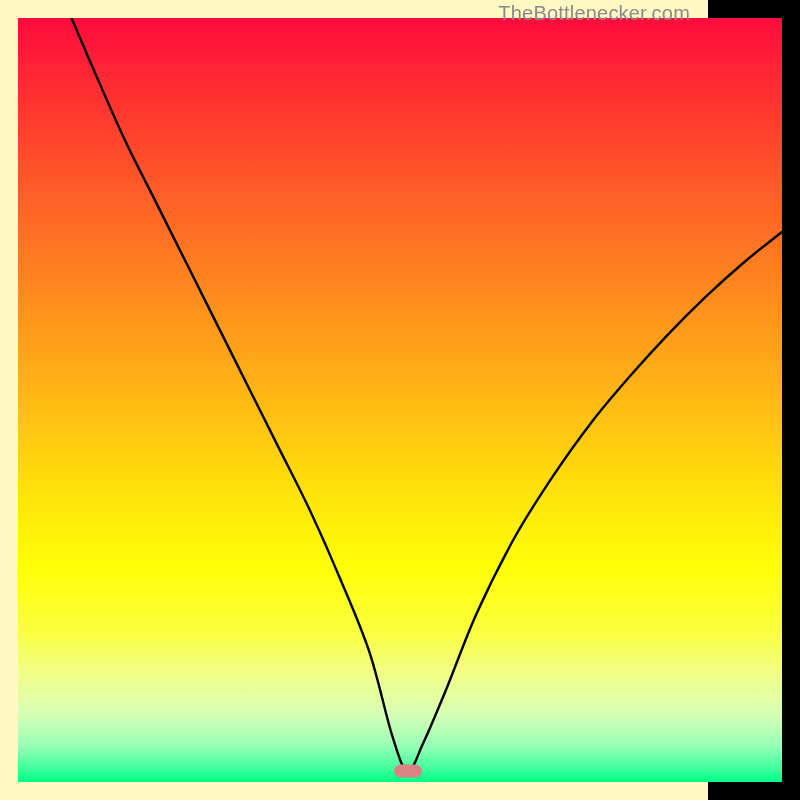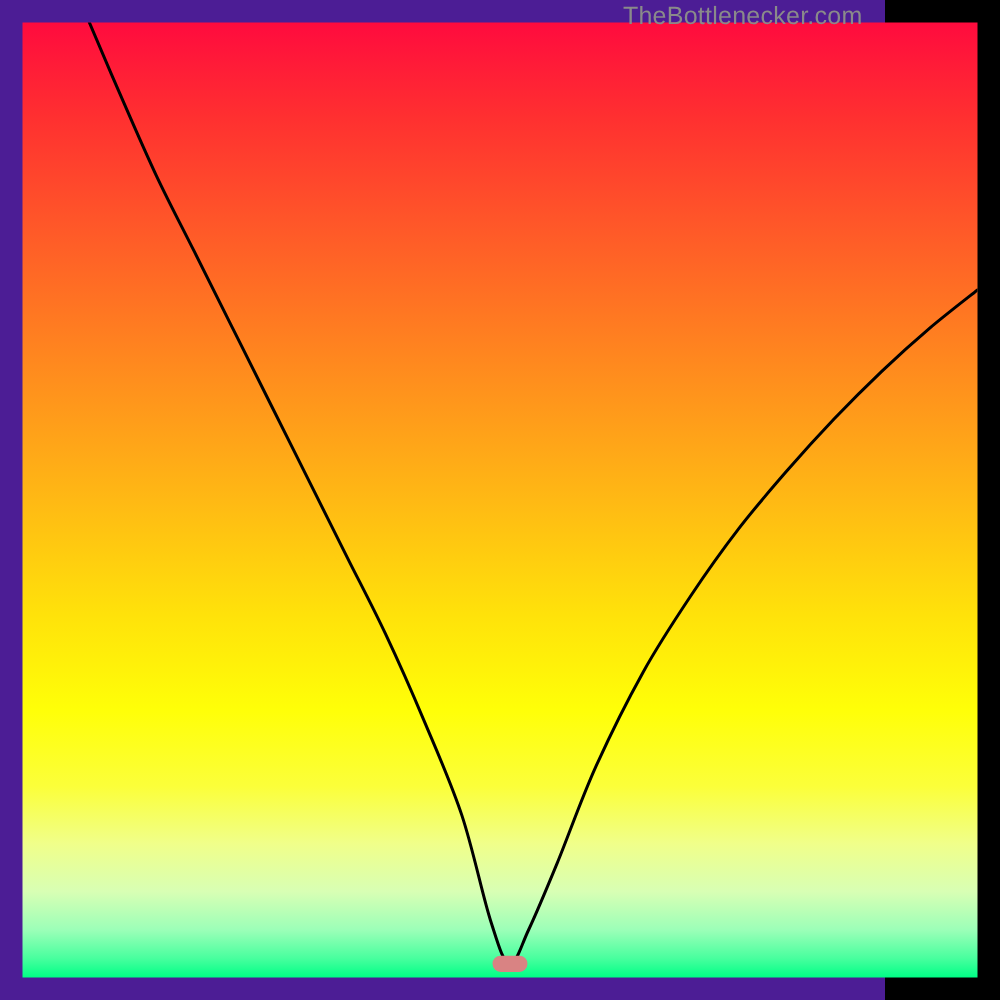"TheBottlenecker.com" .frame { background: #4c1d95 -> #fef9c3 }
